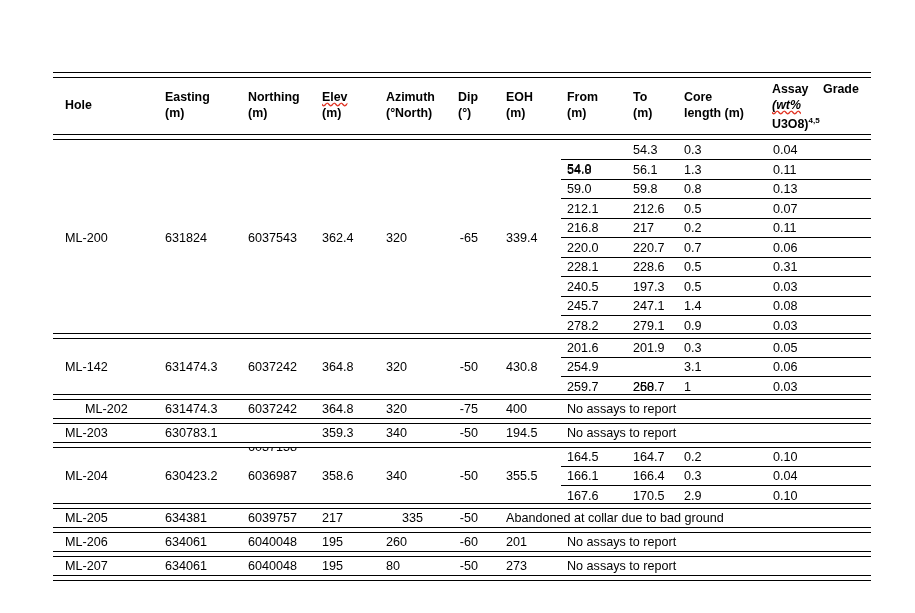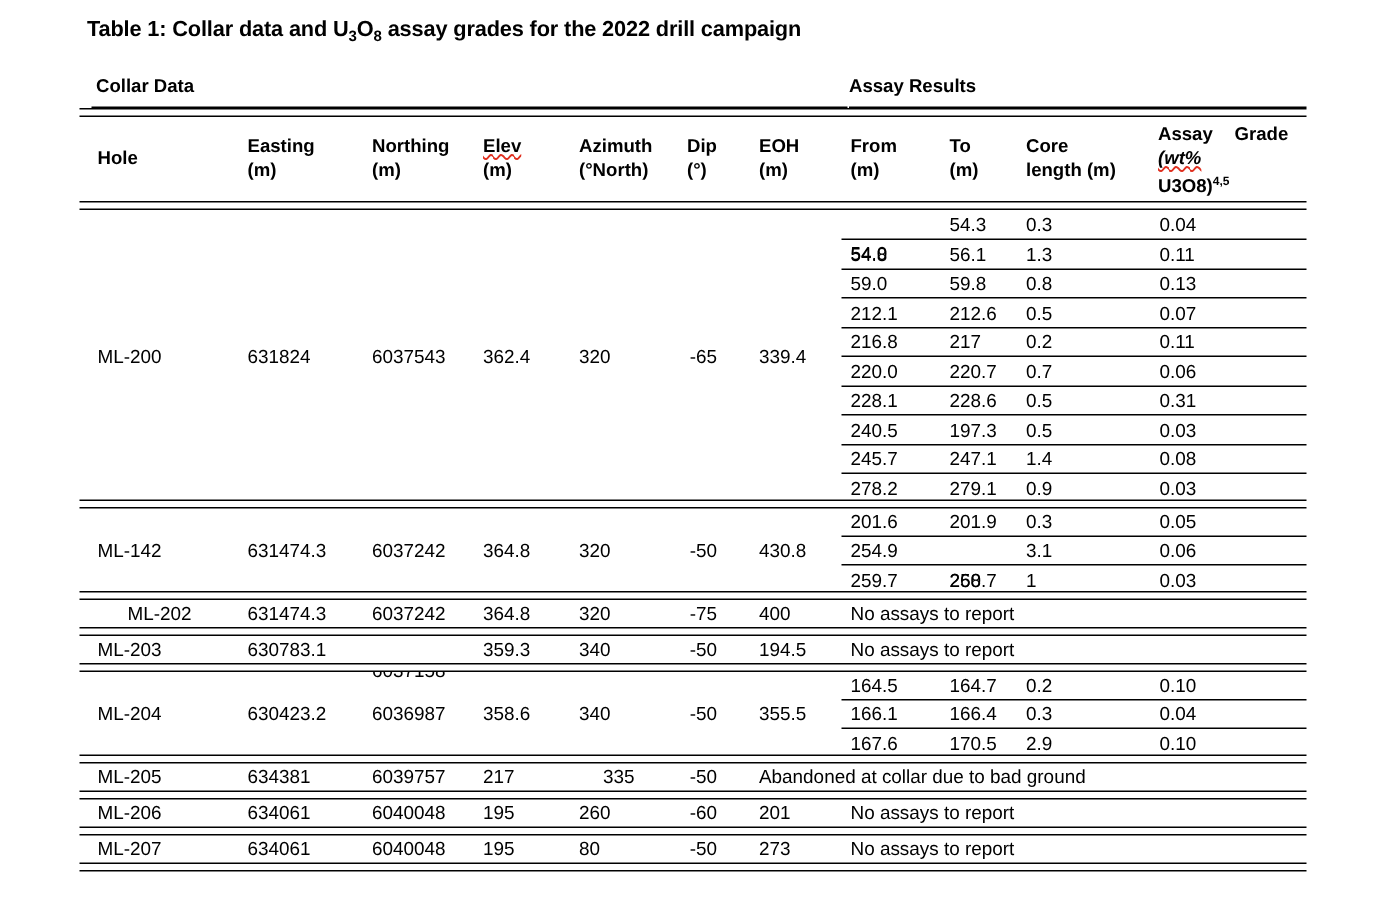"Table 1: Collar data and" div.title { html: <div> <span>Table 1: Collar data and U</span><sub>3</sub><span>O</span><sub>8</sub><span> assay grades for the 2022 drill campaign</span> </div> -> none }
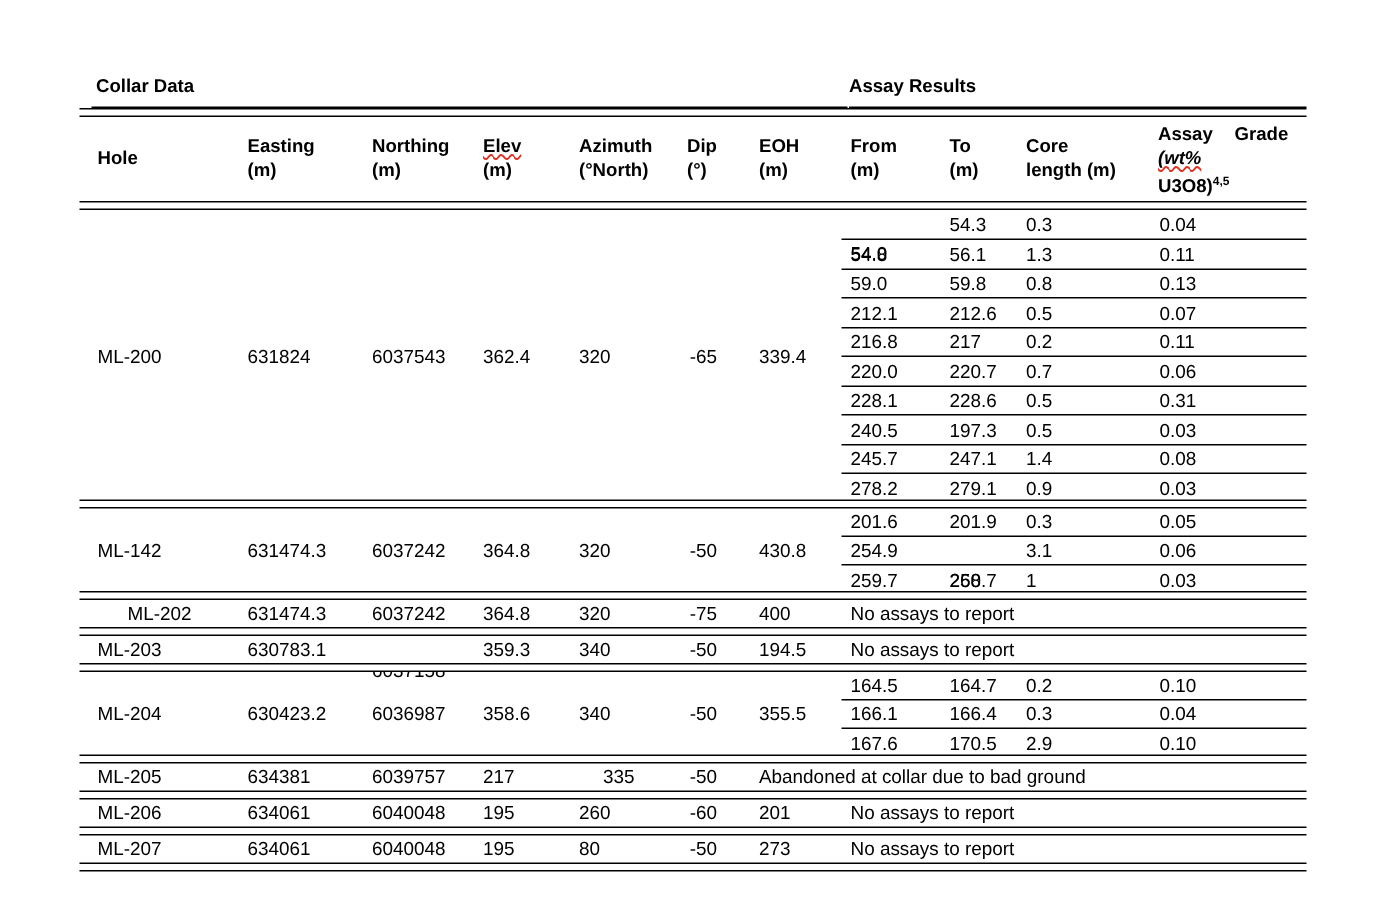"Collar Data" div.grouprow { html: <div> <div>Collar Data</div> <div></div> <div>Assay Results</div> <div></div> </div> -> none }
